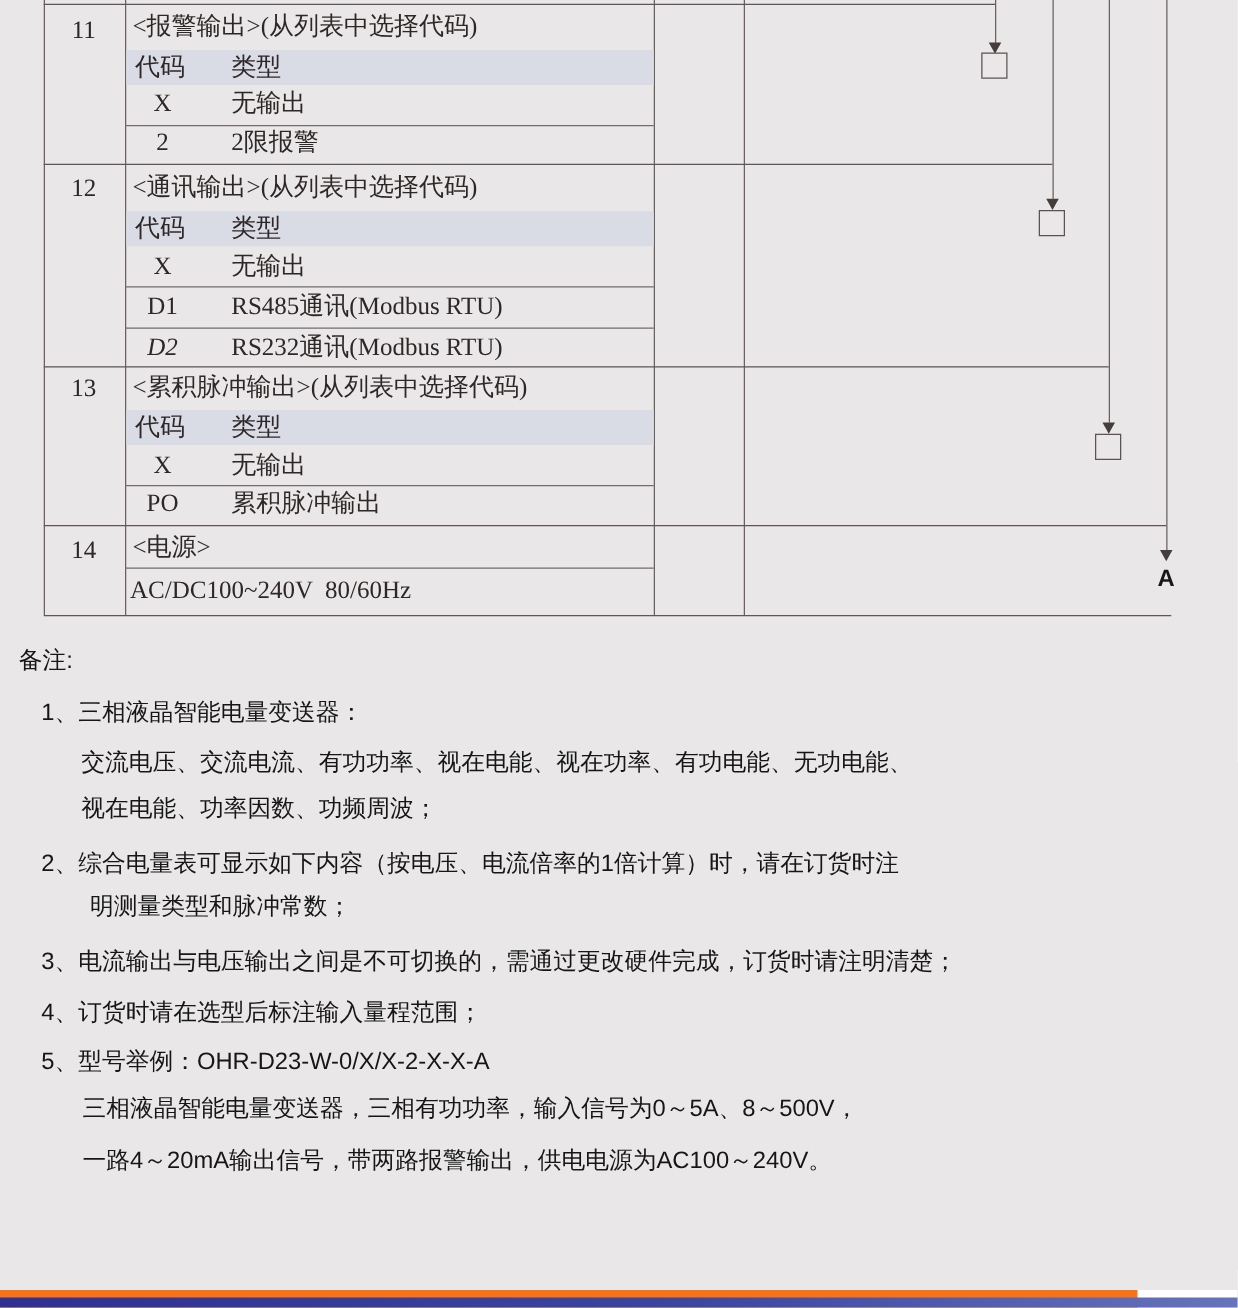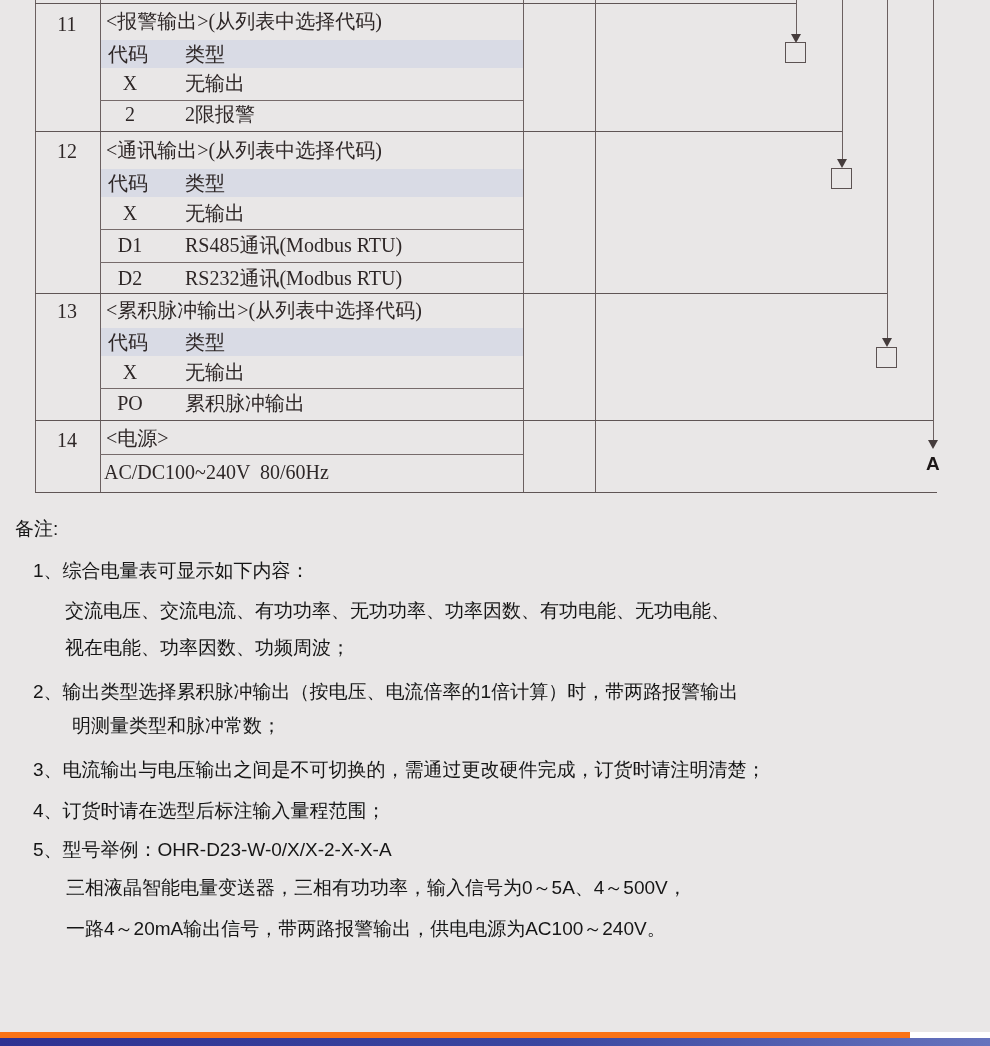"D2" div.ttext { font-style: none -> italic }
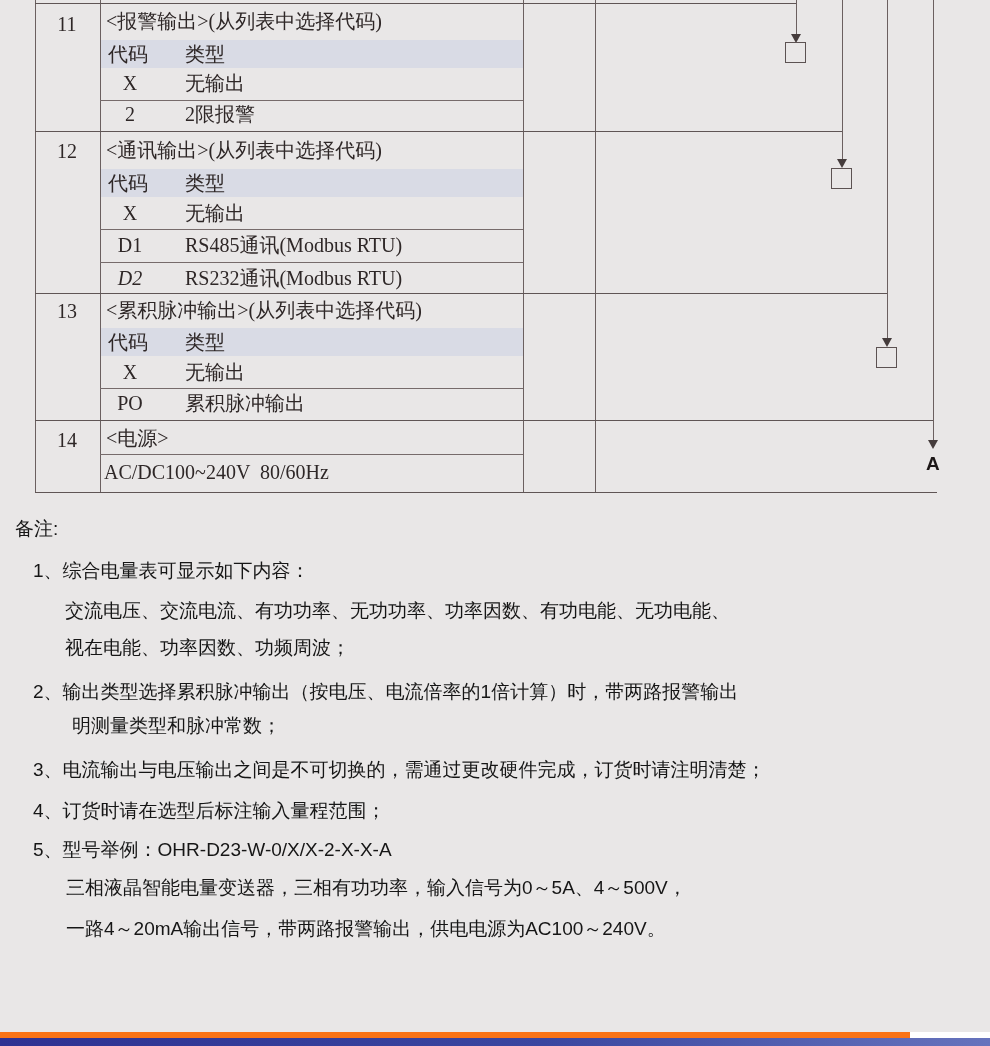"综合电量表可显示如下内容：" span { text: 综合电量表可显示如下内容 -> 三相液晶智能电量变送器 }
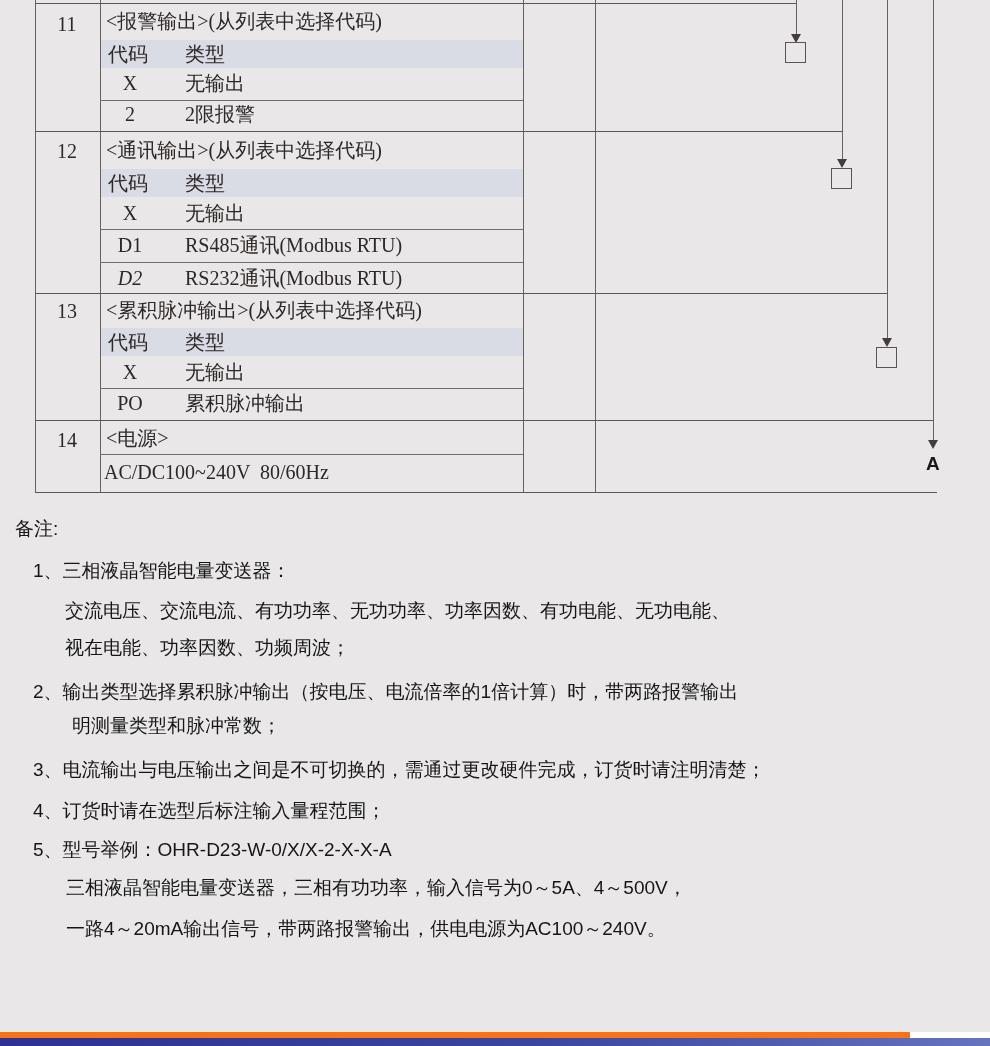"交流电压、交流电流、有功功率、无功功率、功率因数、有功电能、无功电能、" div.note { text: 无功功率、功率因数 -> 视在电能、视在功率 }
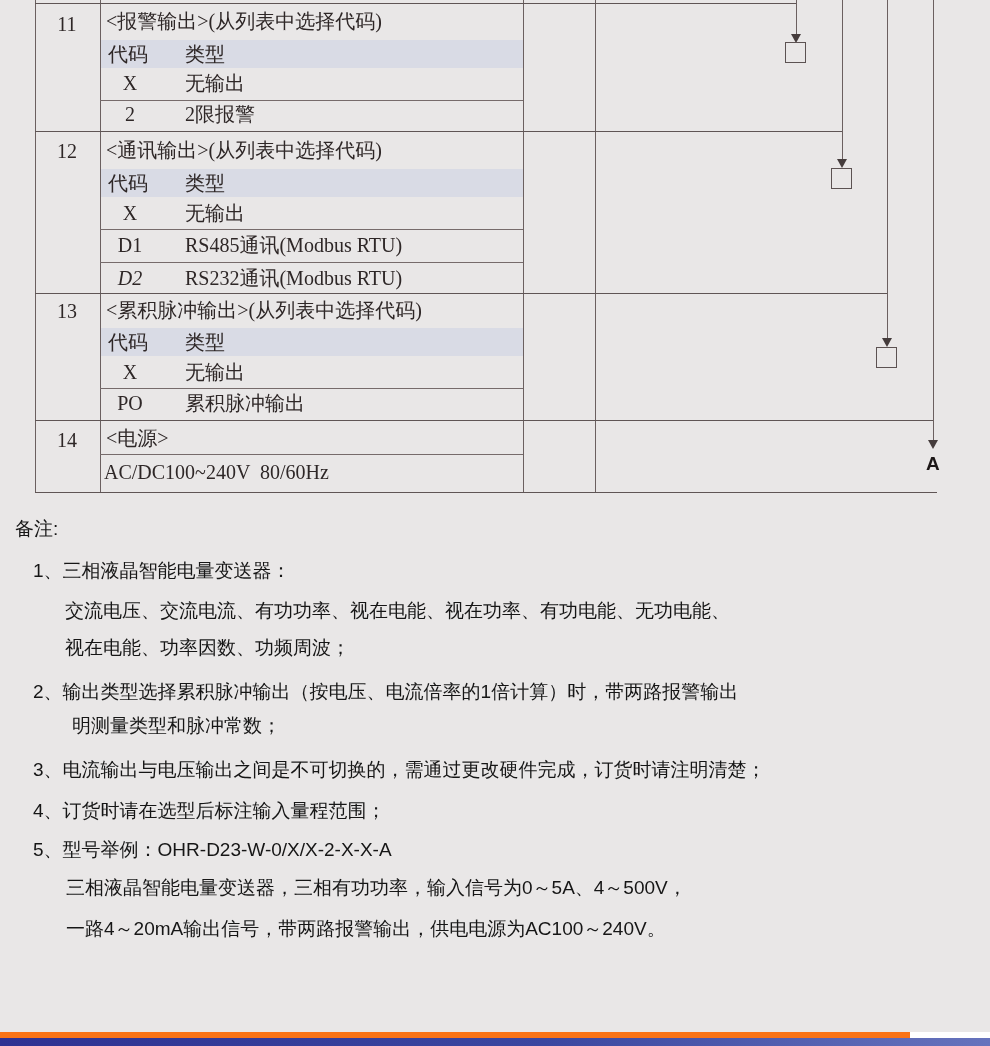"输出类型选择累积脉冲输出（按电压、电流倍率的1倍计算）时，带两路报警输出" span { text: 输出类型选择累积脉冲输出（按电压、电流倍率的1倍计算）时，带两路报警输出 -> 综合电量表可显示如下内容（按电压、电流倍率的1倍计算）时，请在订货时注 }
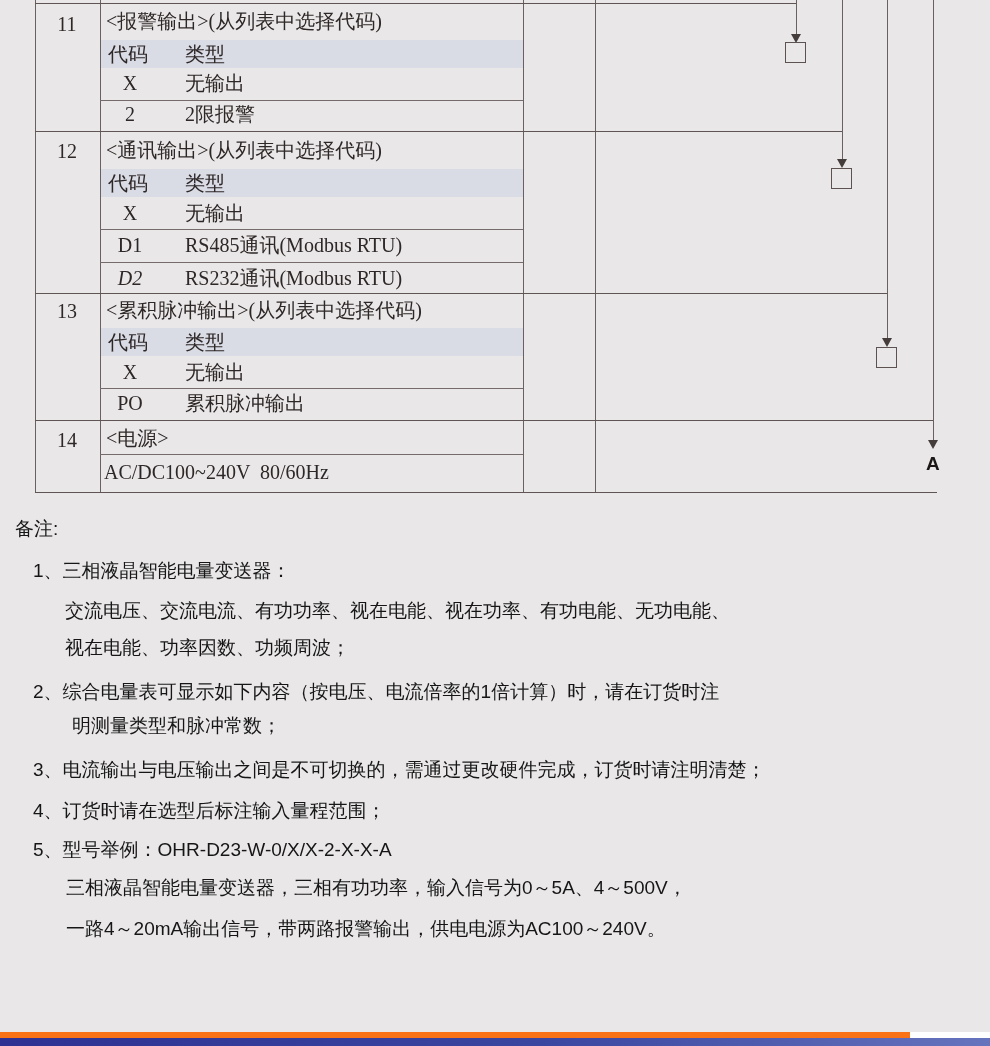"三相液晶智能电量变送器，三相有功功率，输入信号为0～5A、4～500V，" div.note { text: 4 -> 8 }
